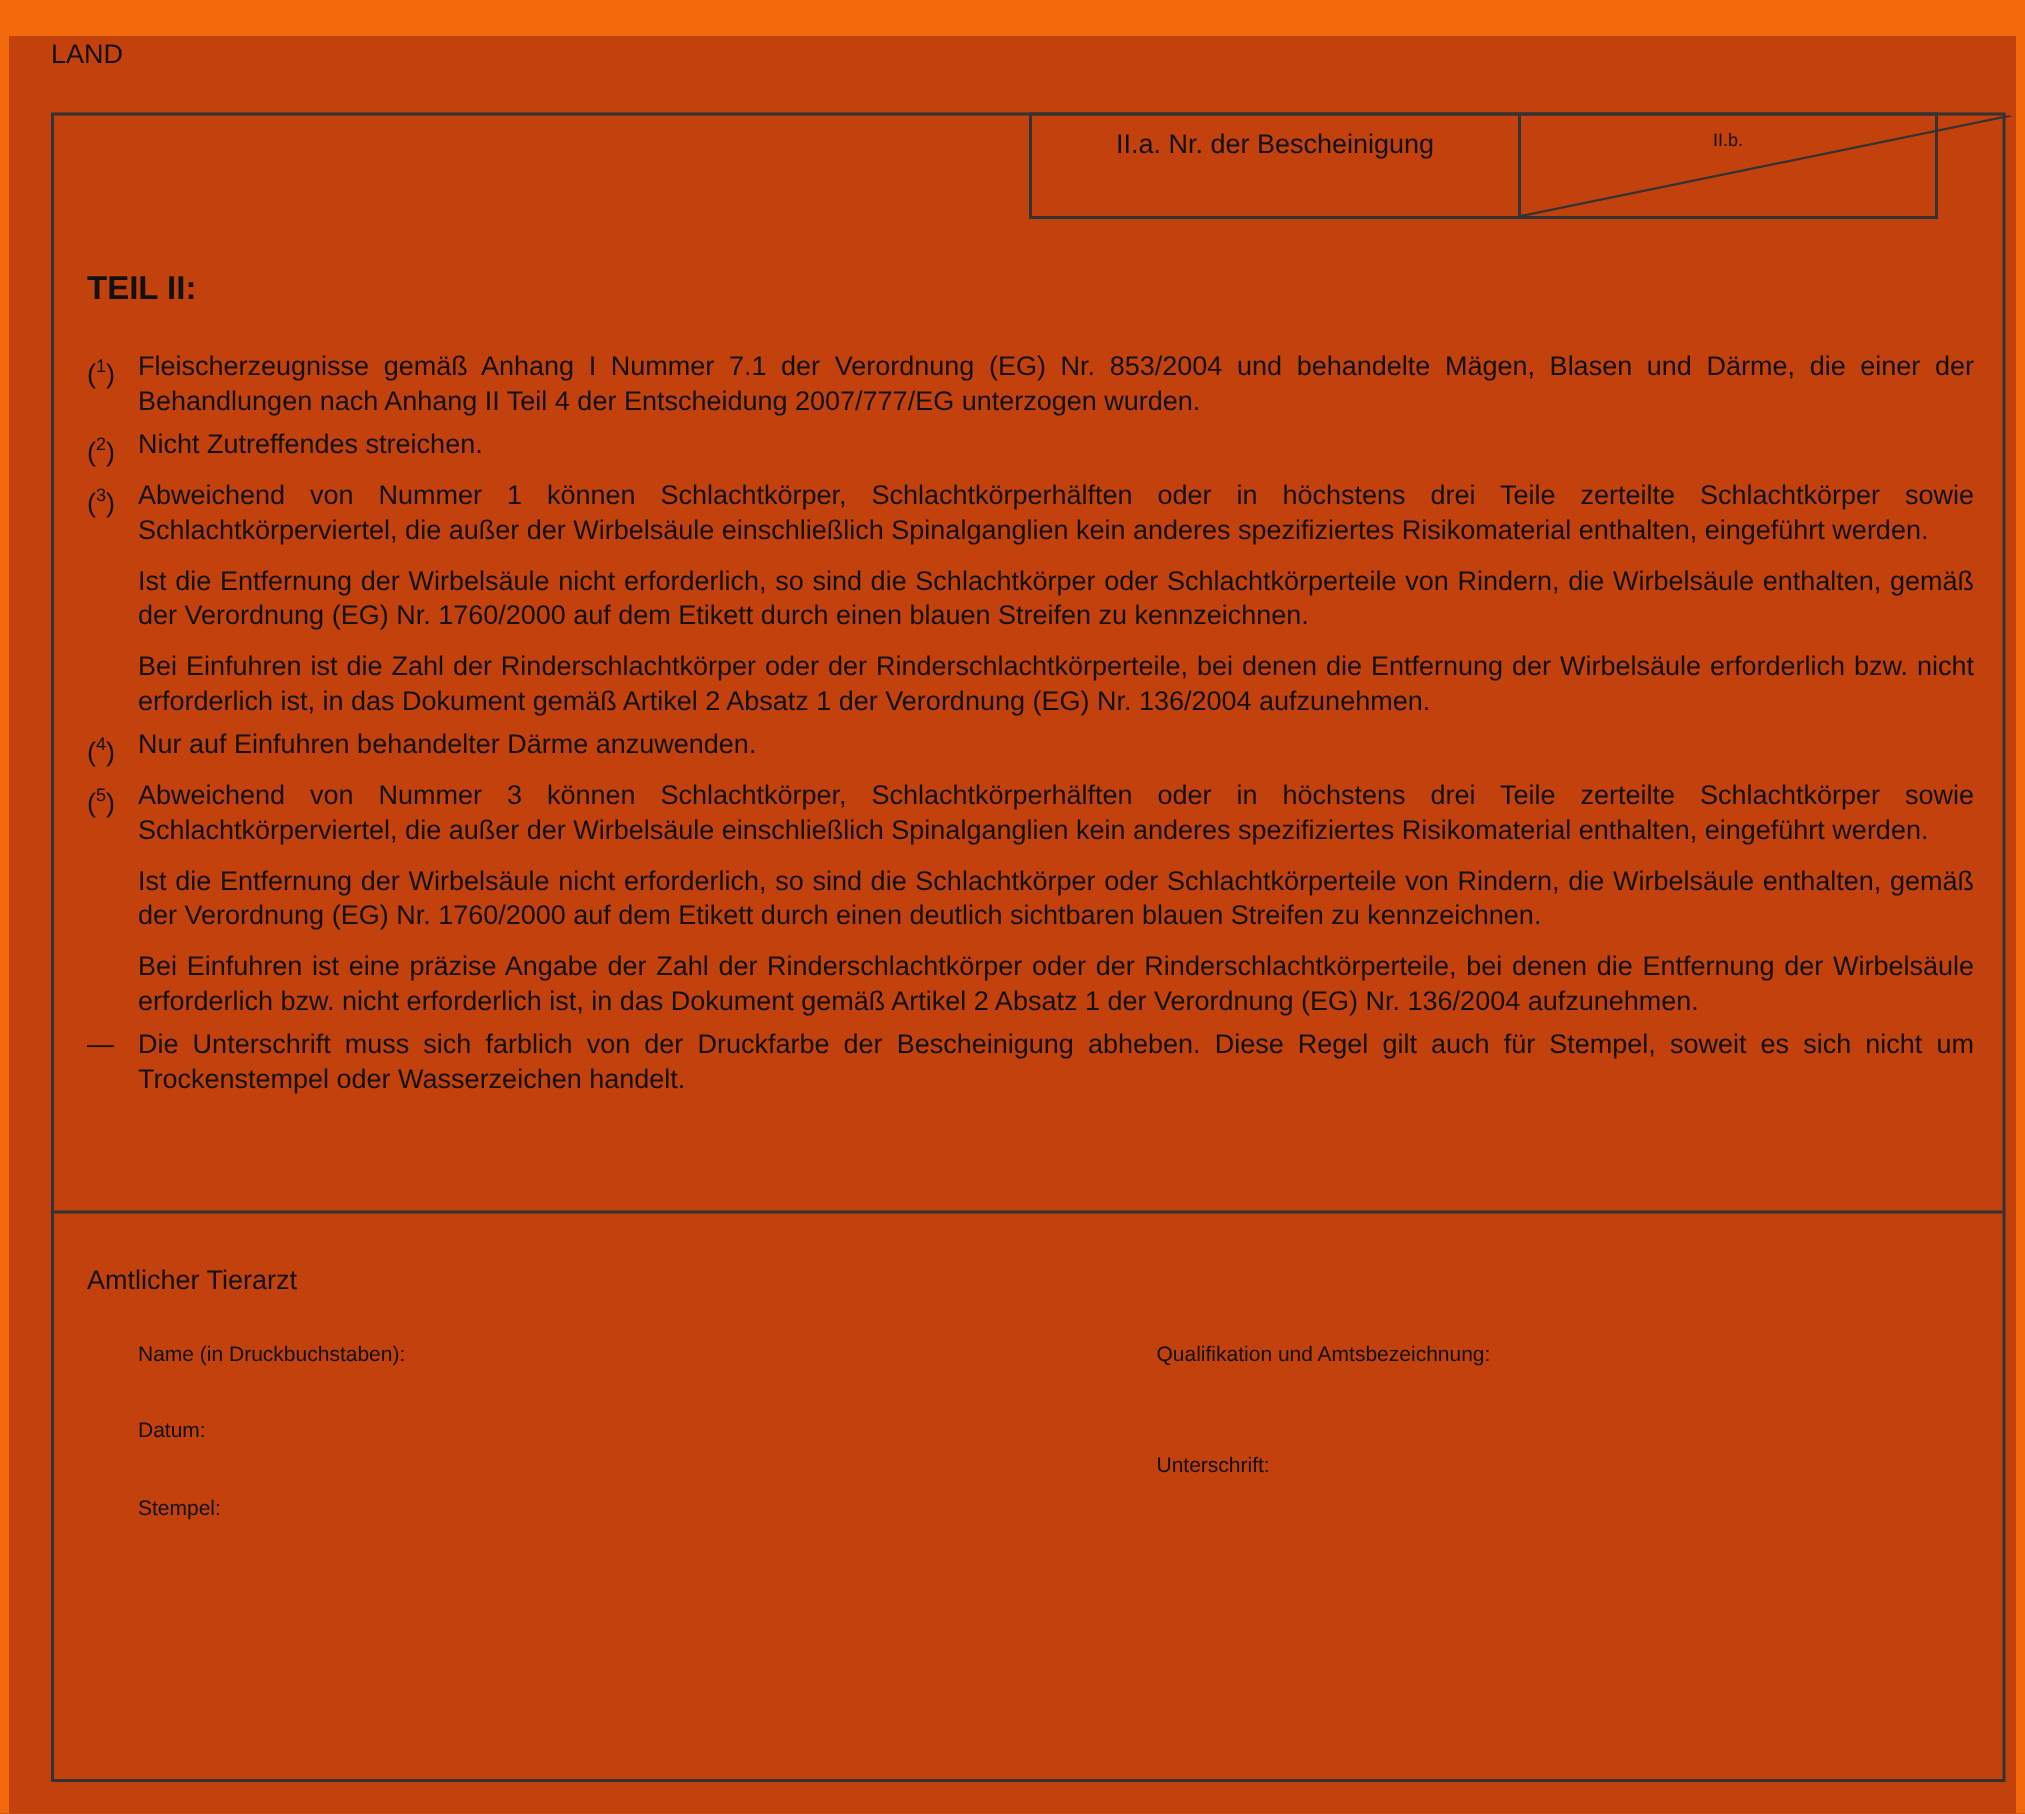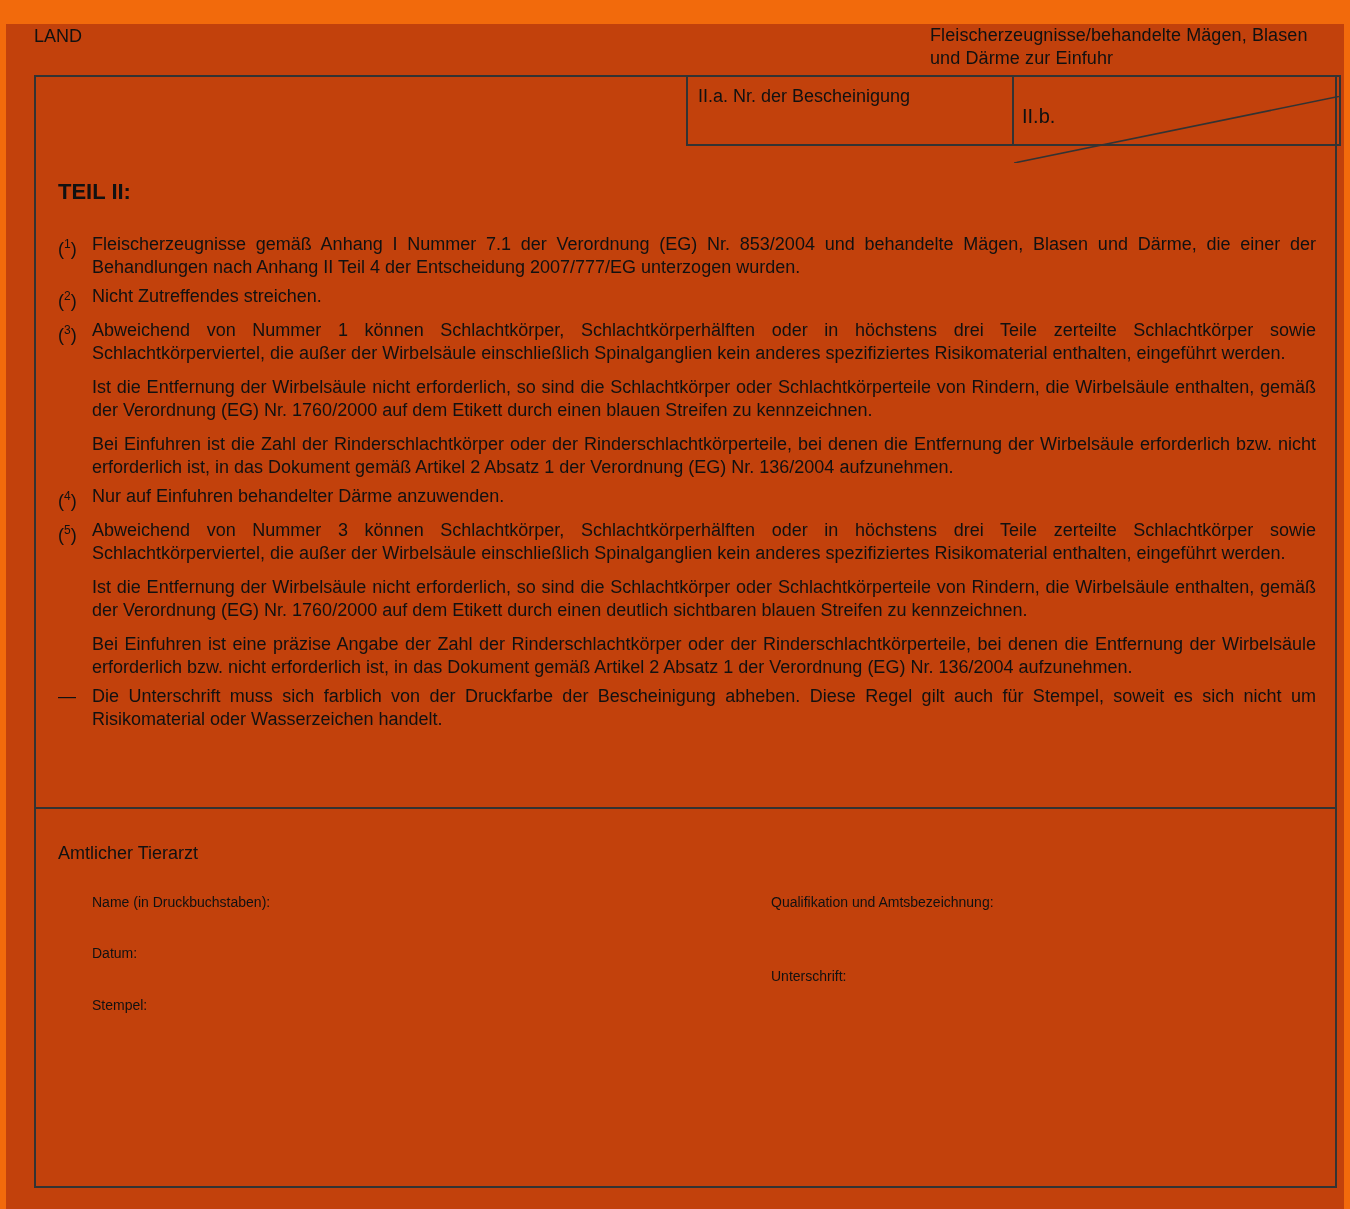"Fleischerzeugnisse/behandelte Mägen," div.hdr-right { html: <div> <div>Fleischerzeugnisse/behandelte Mägen, Blasen</div> <div>und Därme zur Einfuhr</div> </div> -> none }
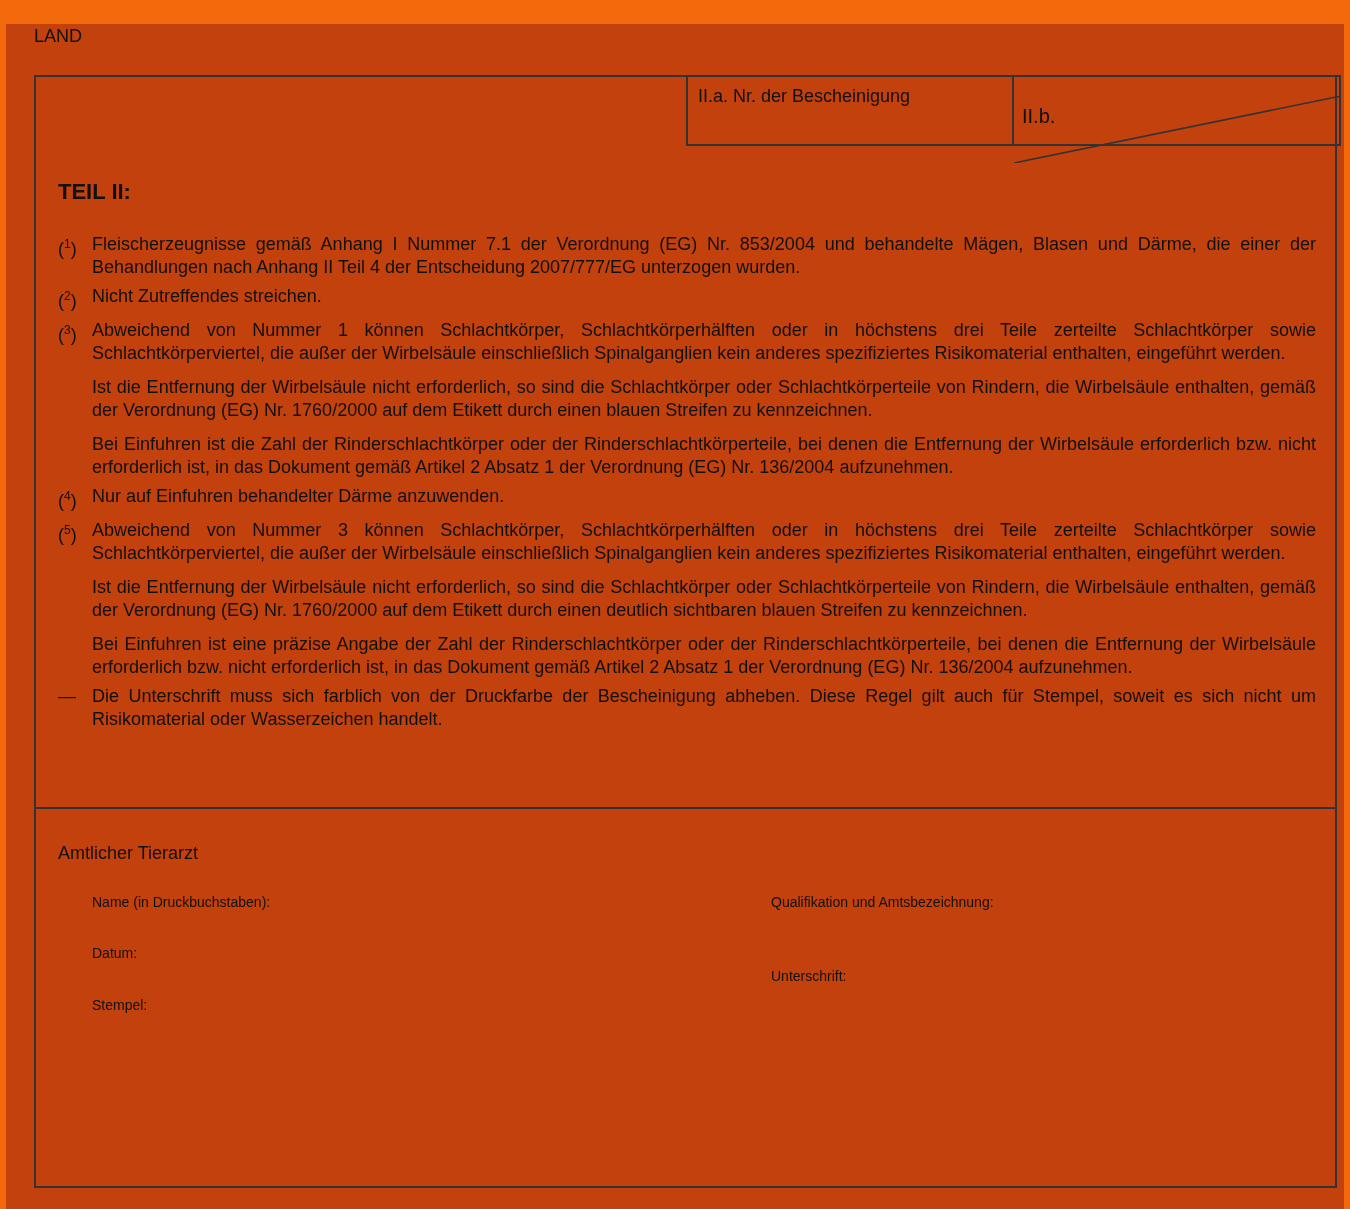"II.a. Nr. der Bescheinigung" .cert-box { text-align: none -> center; width: 655px -> 606px }
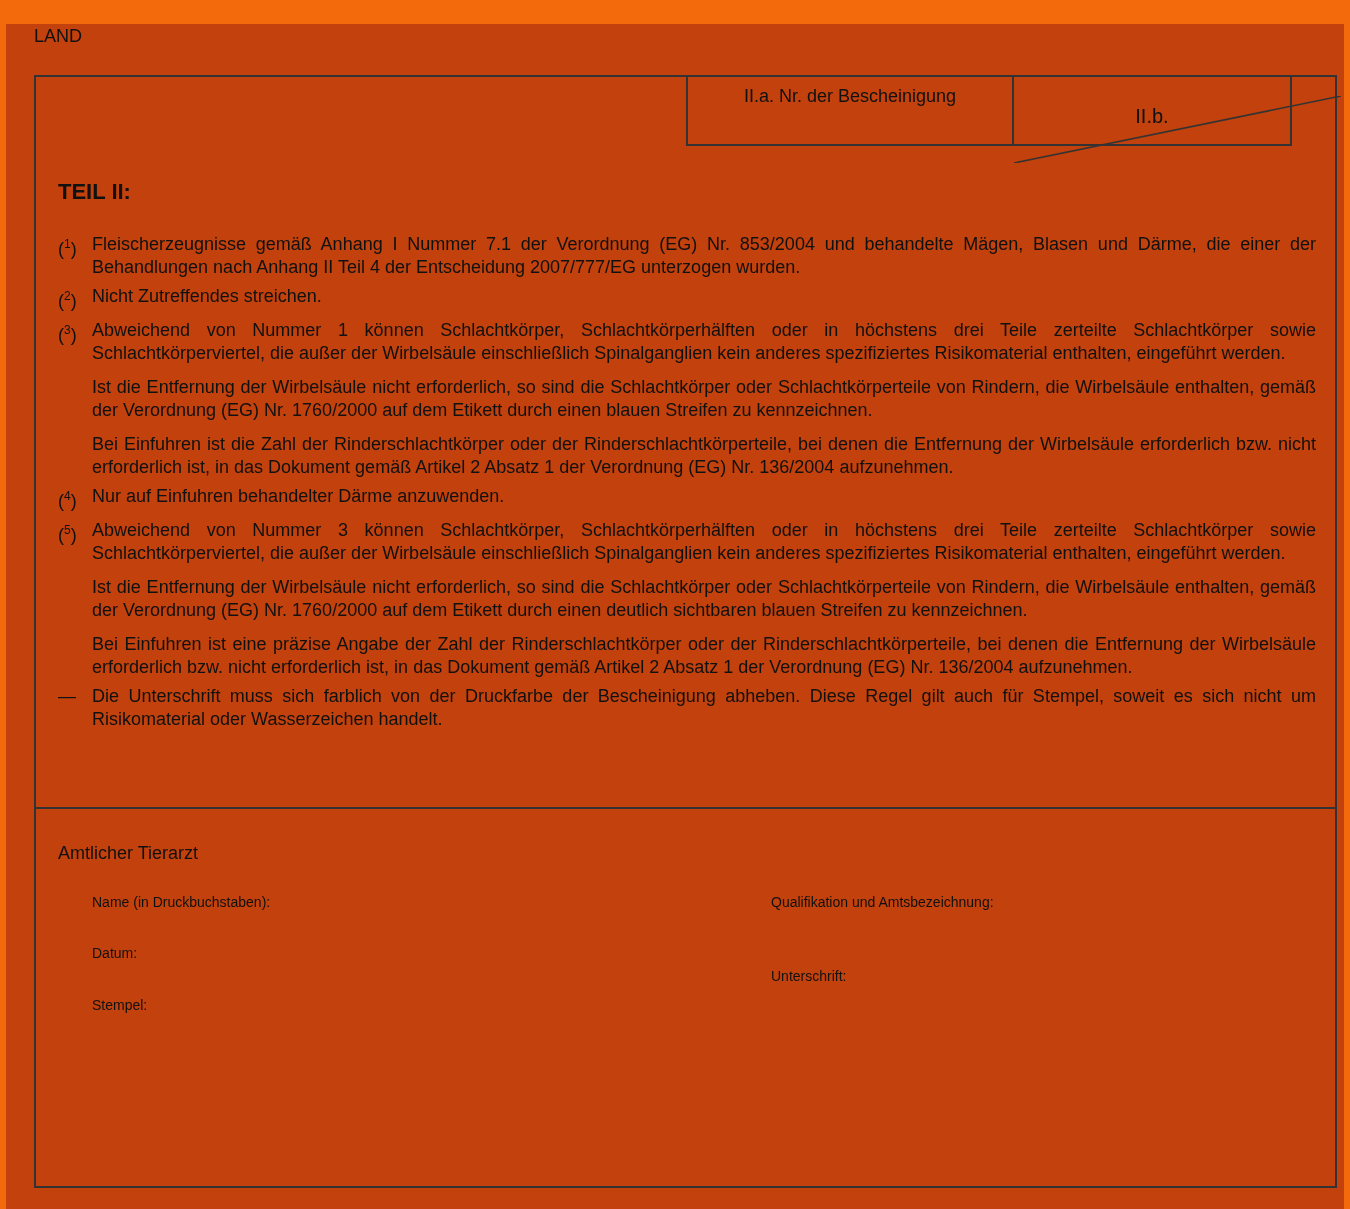"II.b." .cert-b { font-size: 20px -> 12px; margin-top: 19px -> none }
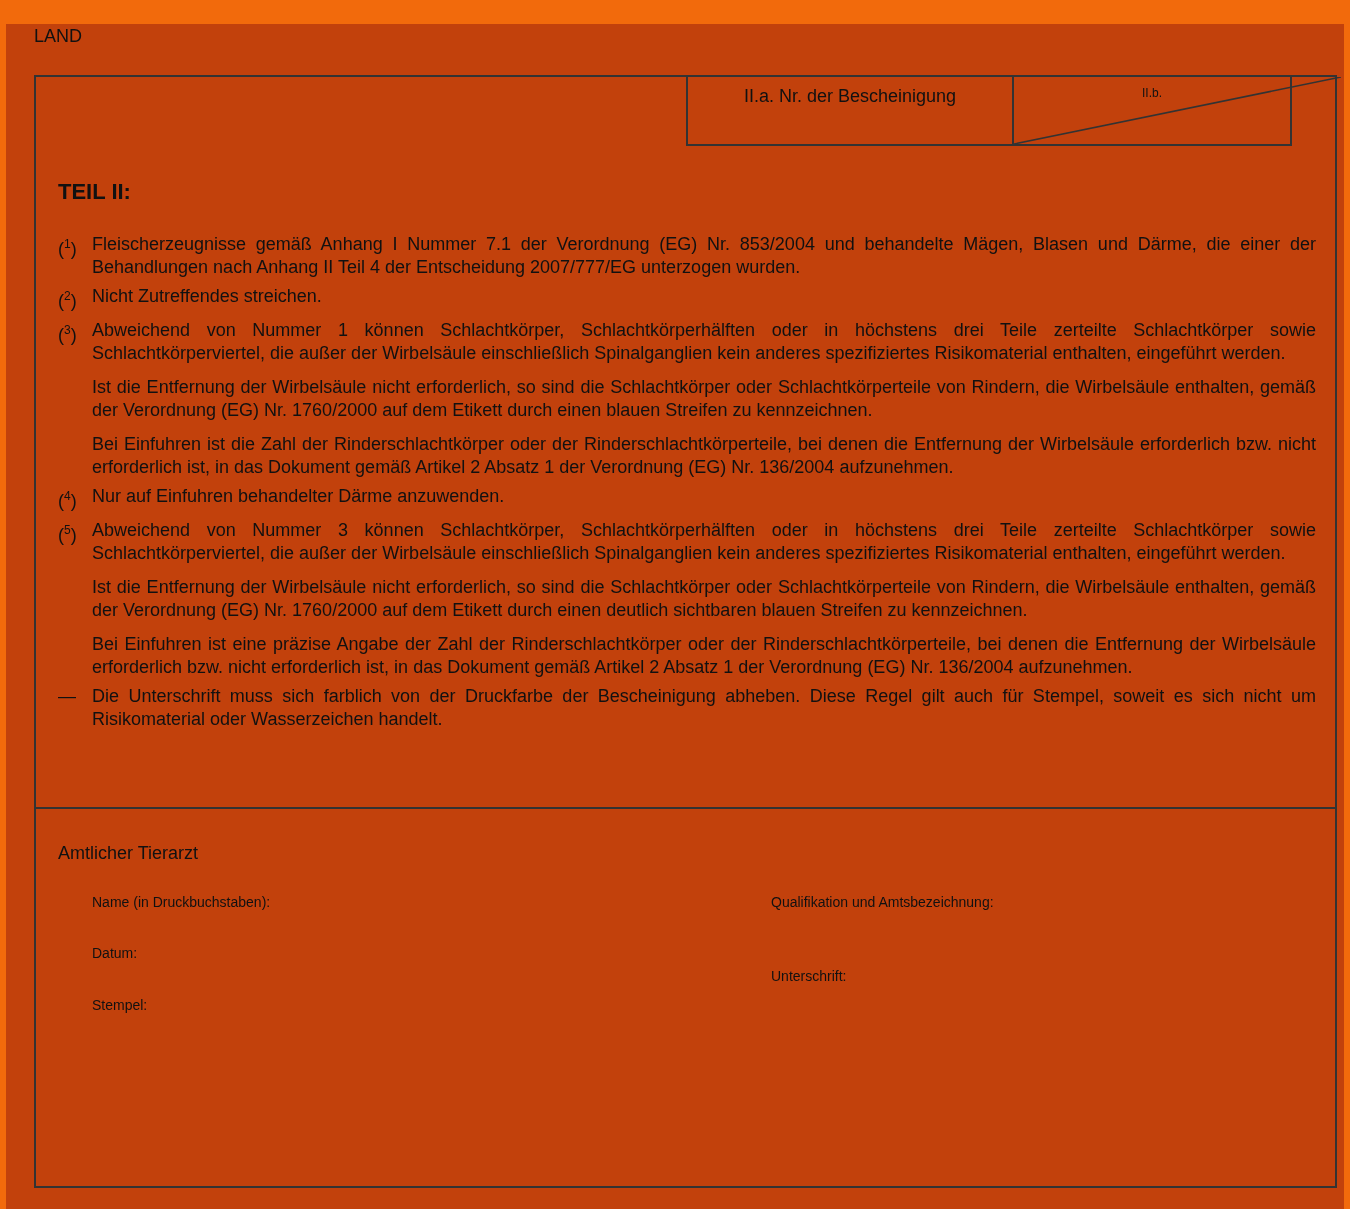"Die Unterschrift muss sich farblich" p { text: Risikomaterial -> Trockenstempel }
